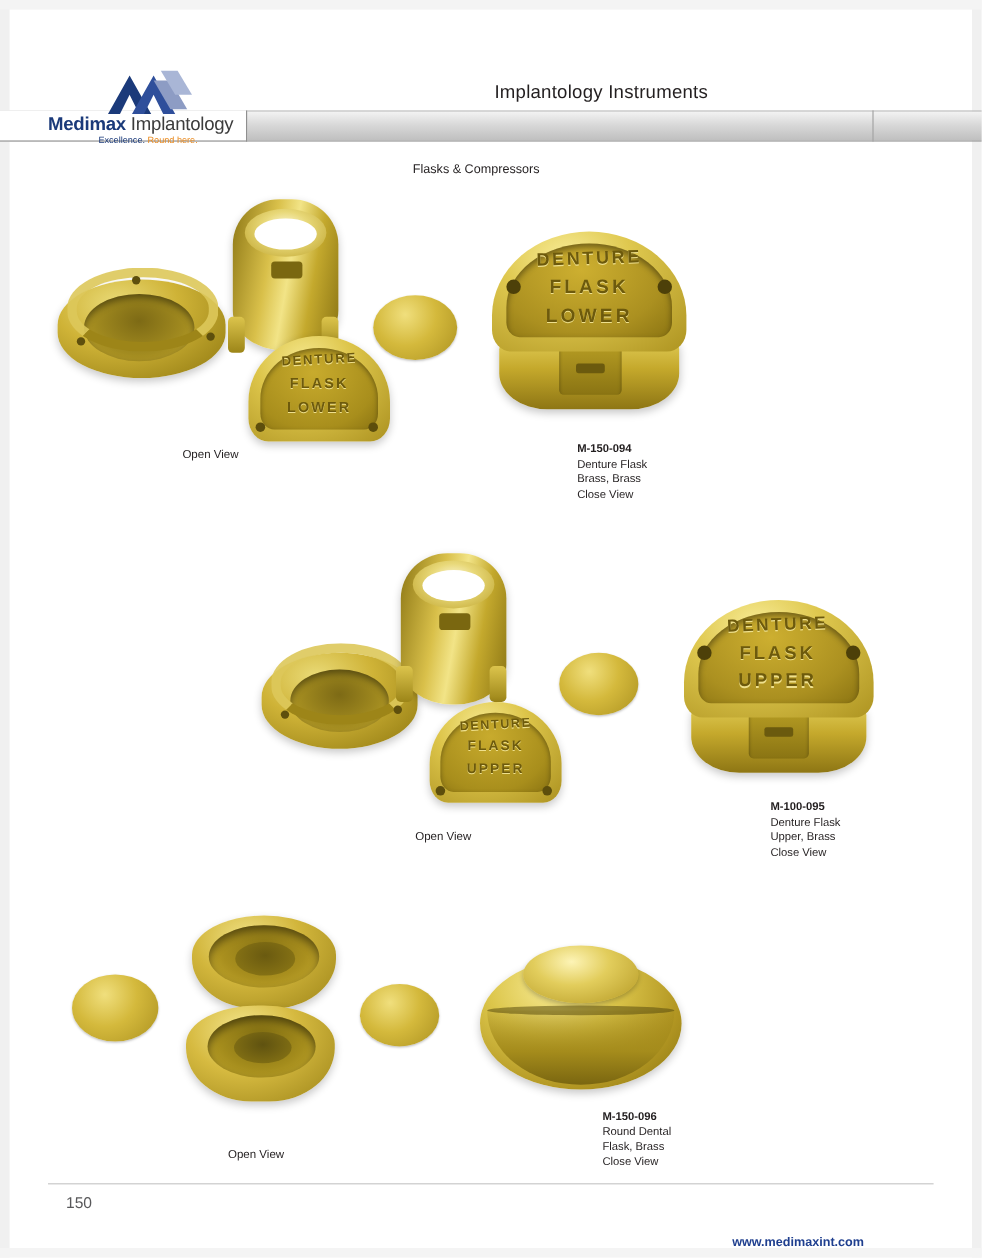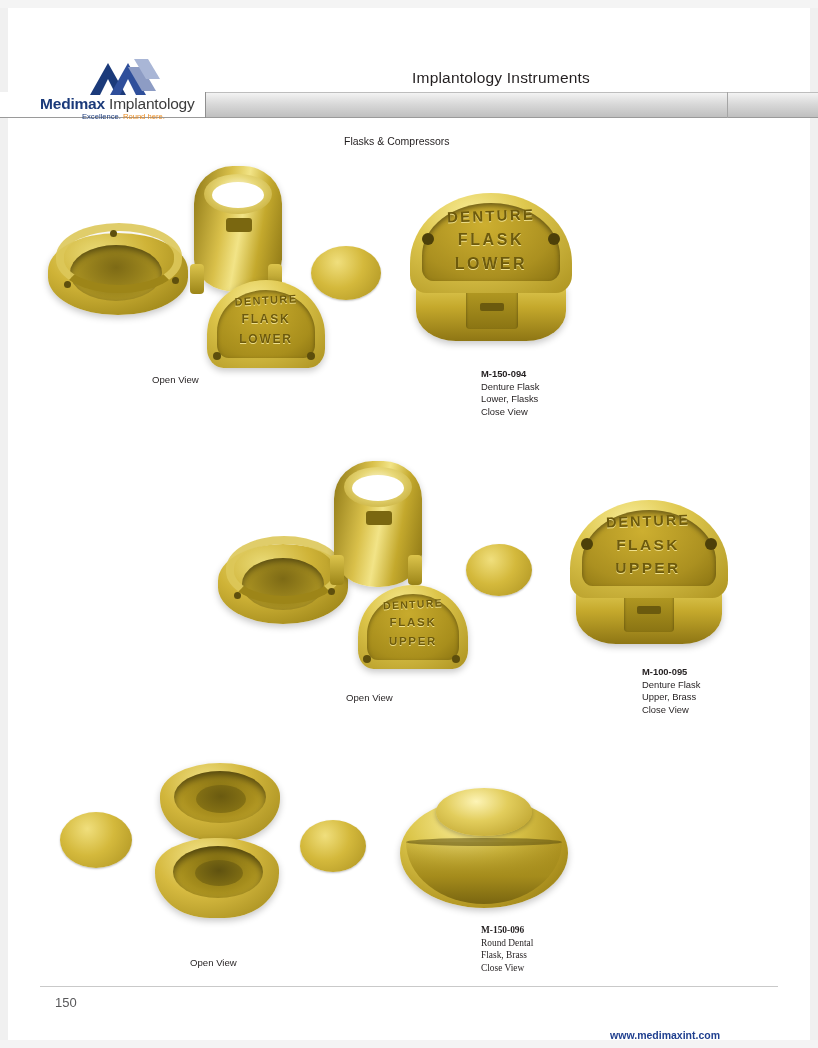"Lower, Flasks" div { text: Lower, Flasks -> Brass, Brass }
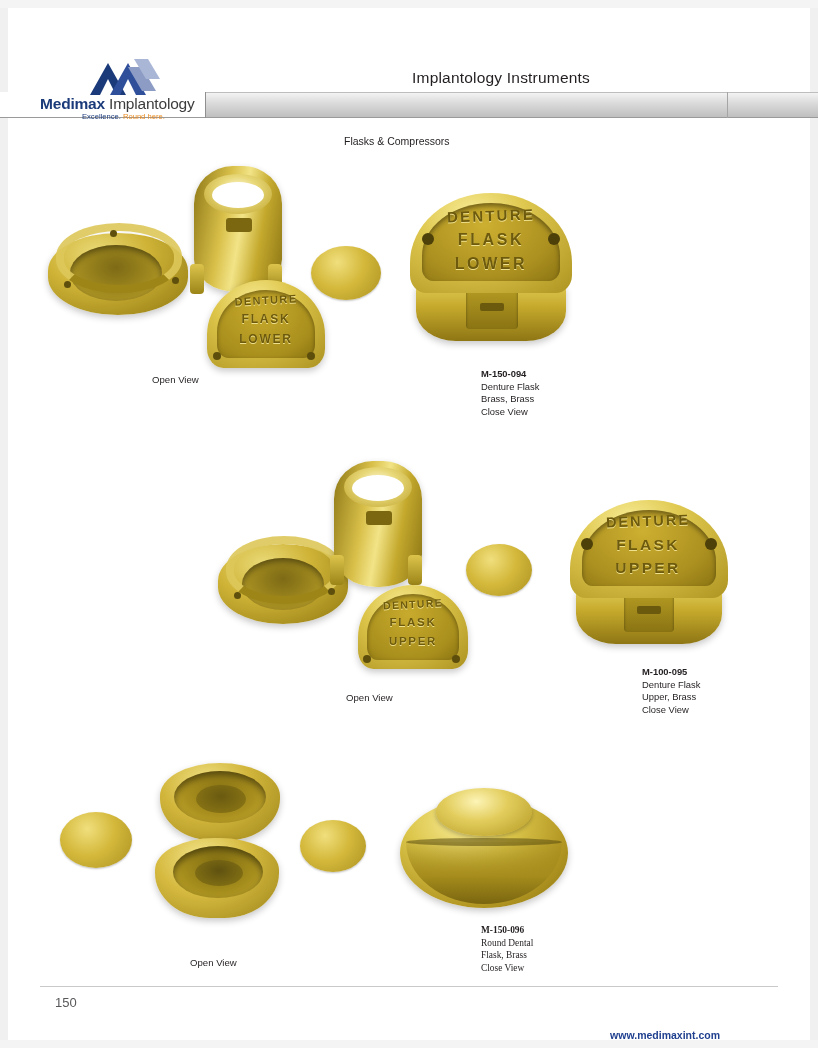"M-150-096" div.cap { font-family: Liberation Serif, serif -> none; left: 461px -> 482px }
